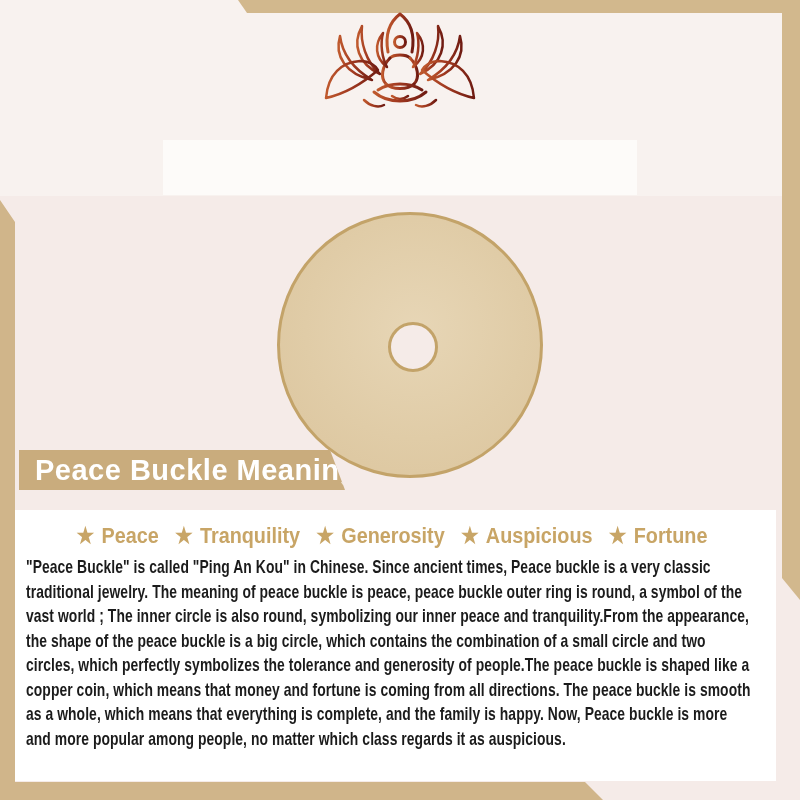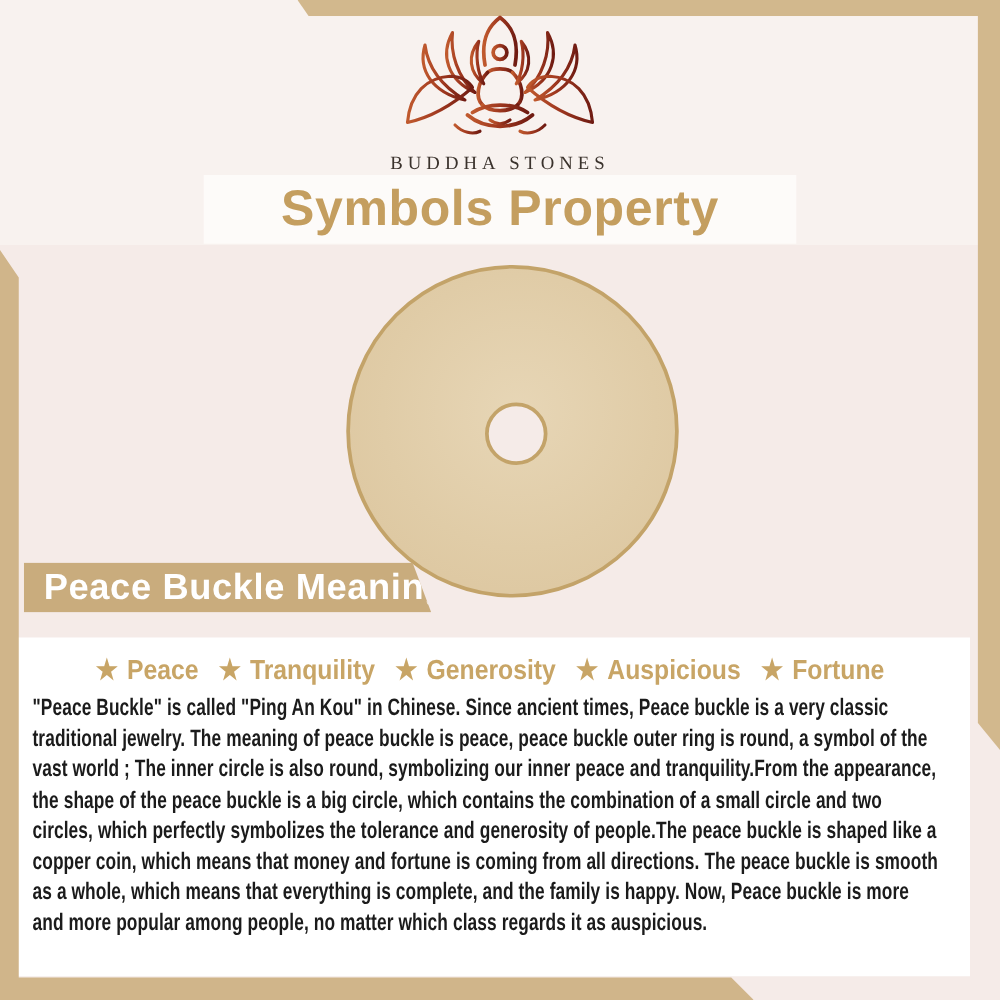"BUDDHA STONES" div.brand-name { html: <div>BUDDHA STONES</div> -> none }
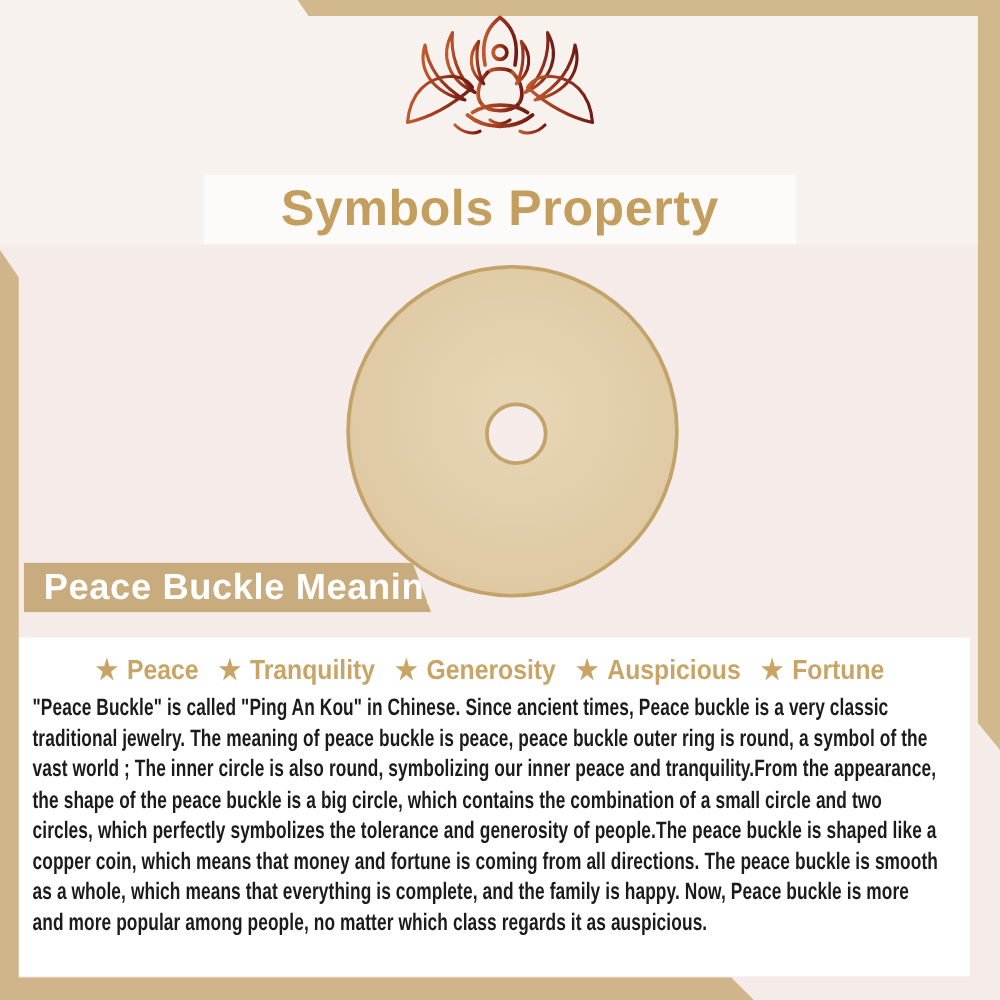"Symbols Property" div.page-title { html: <div>Symbols Property</div> -> none }
